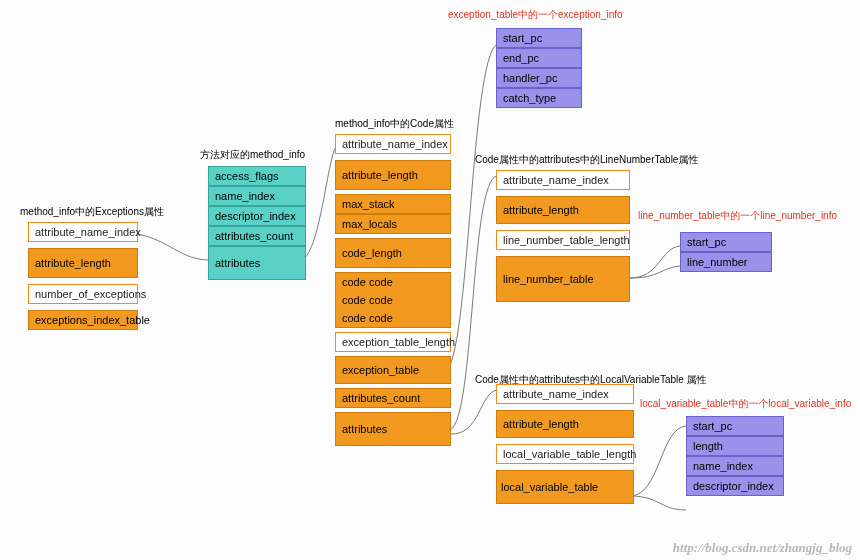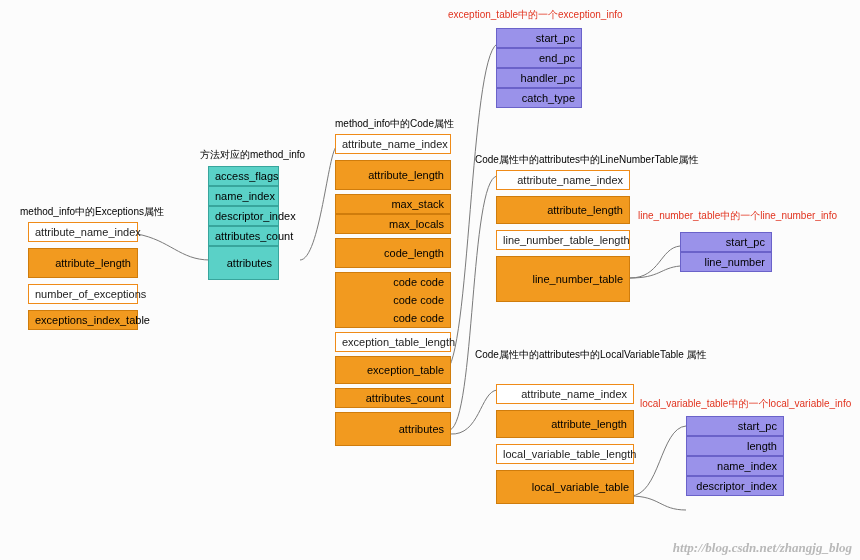"start_pc" .cell { text-align: right -> left }
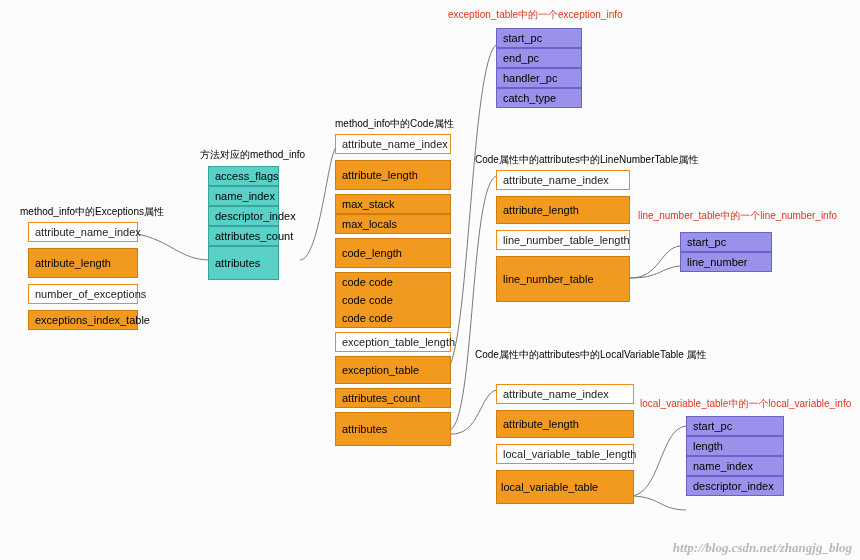"access_flags" div.block { width: 71px -> 98px }
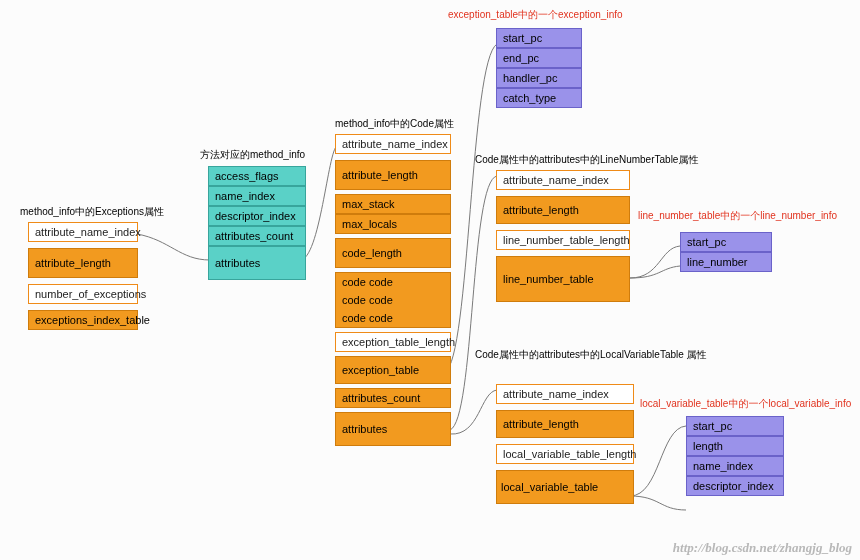"Code属性中的attributes中的LocalVariableTable" div.title { top: 348px -> 373px }
